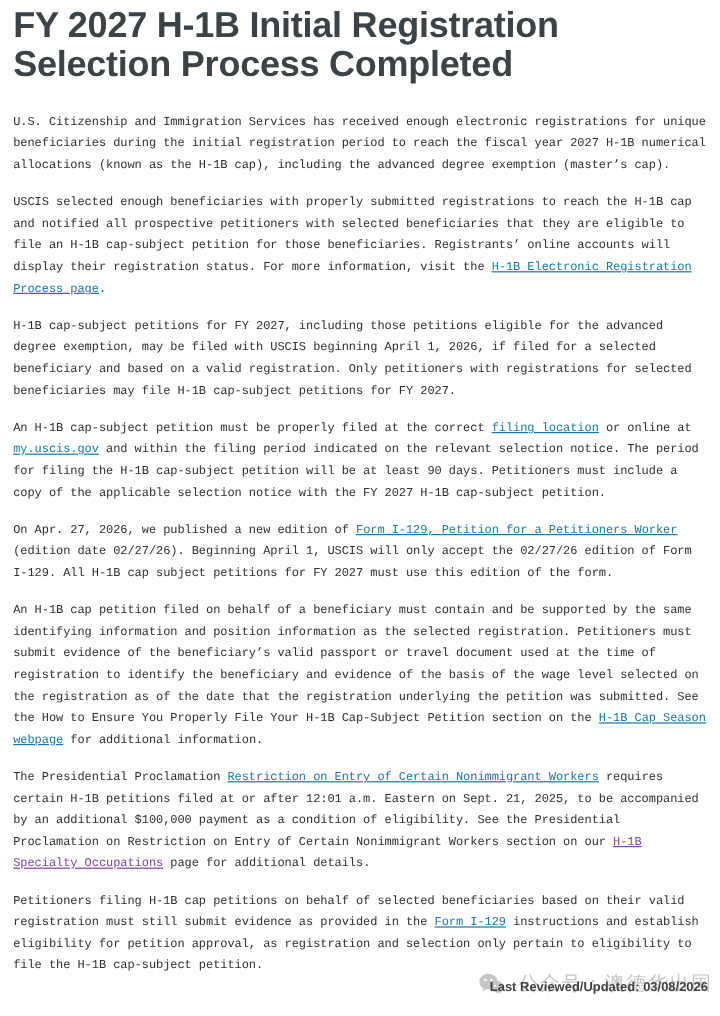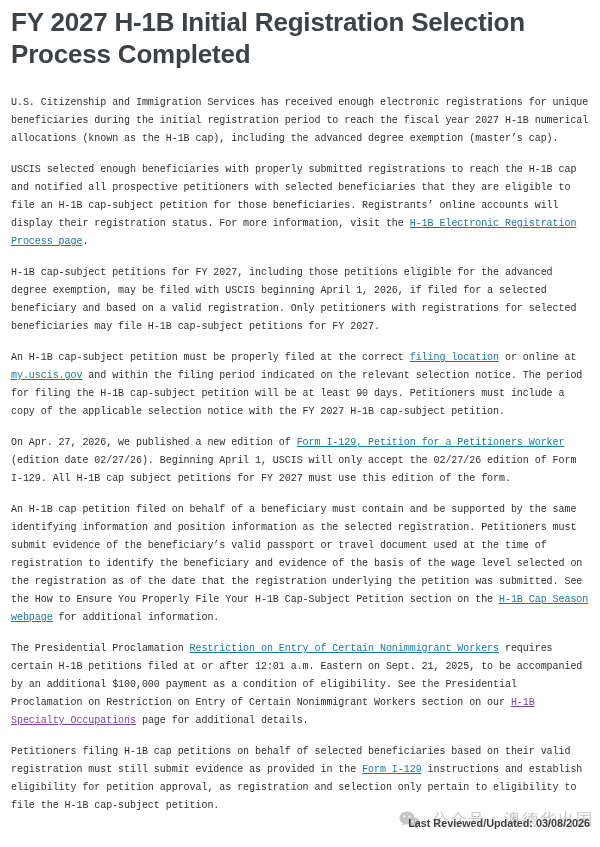"FY 2027 H-1B Initial Registration" h1.title { font-size: 26px -> 30px }
